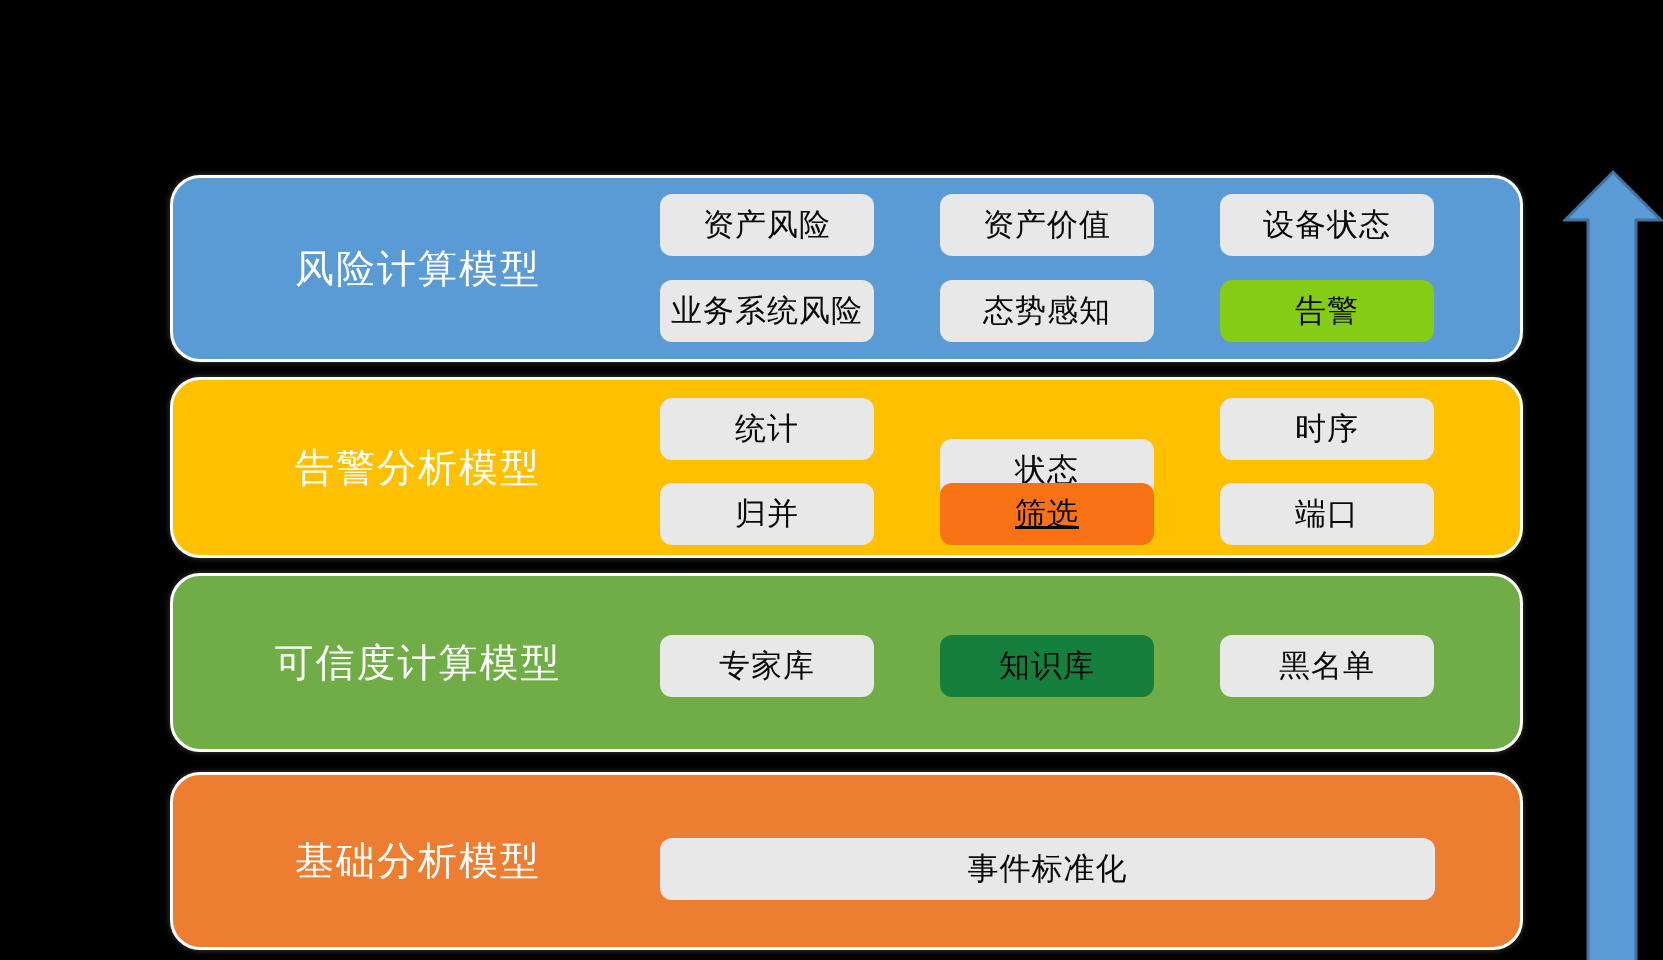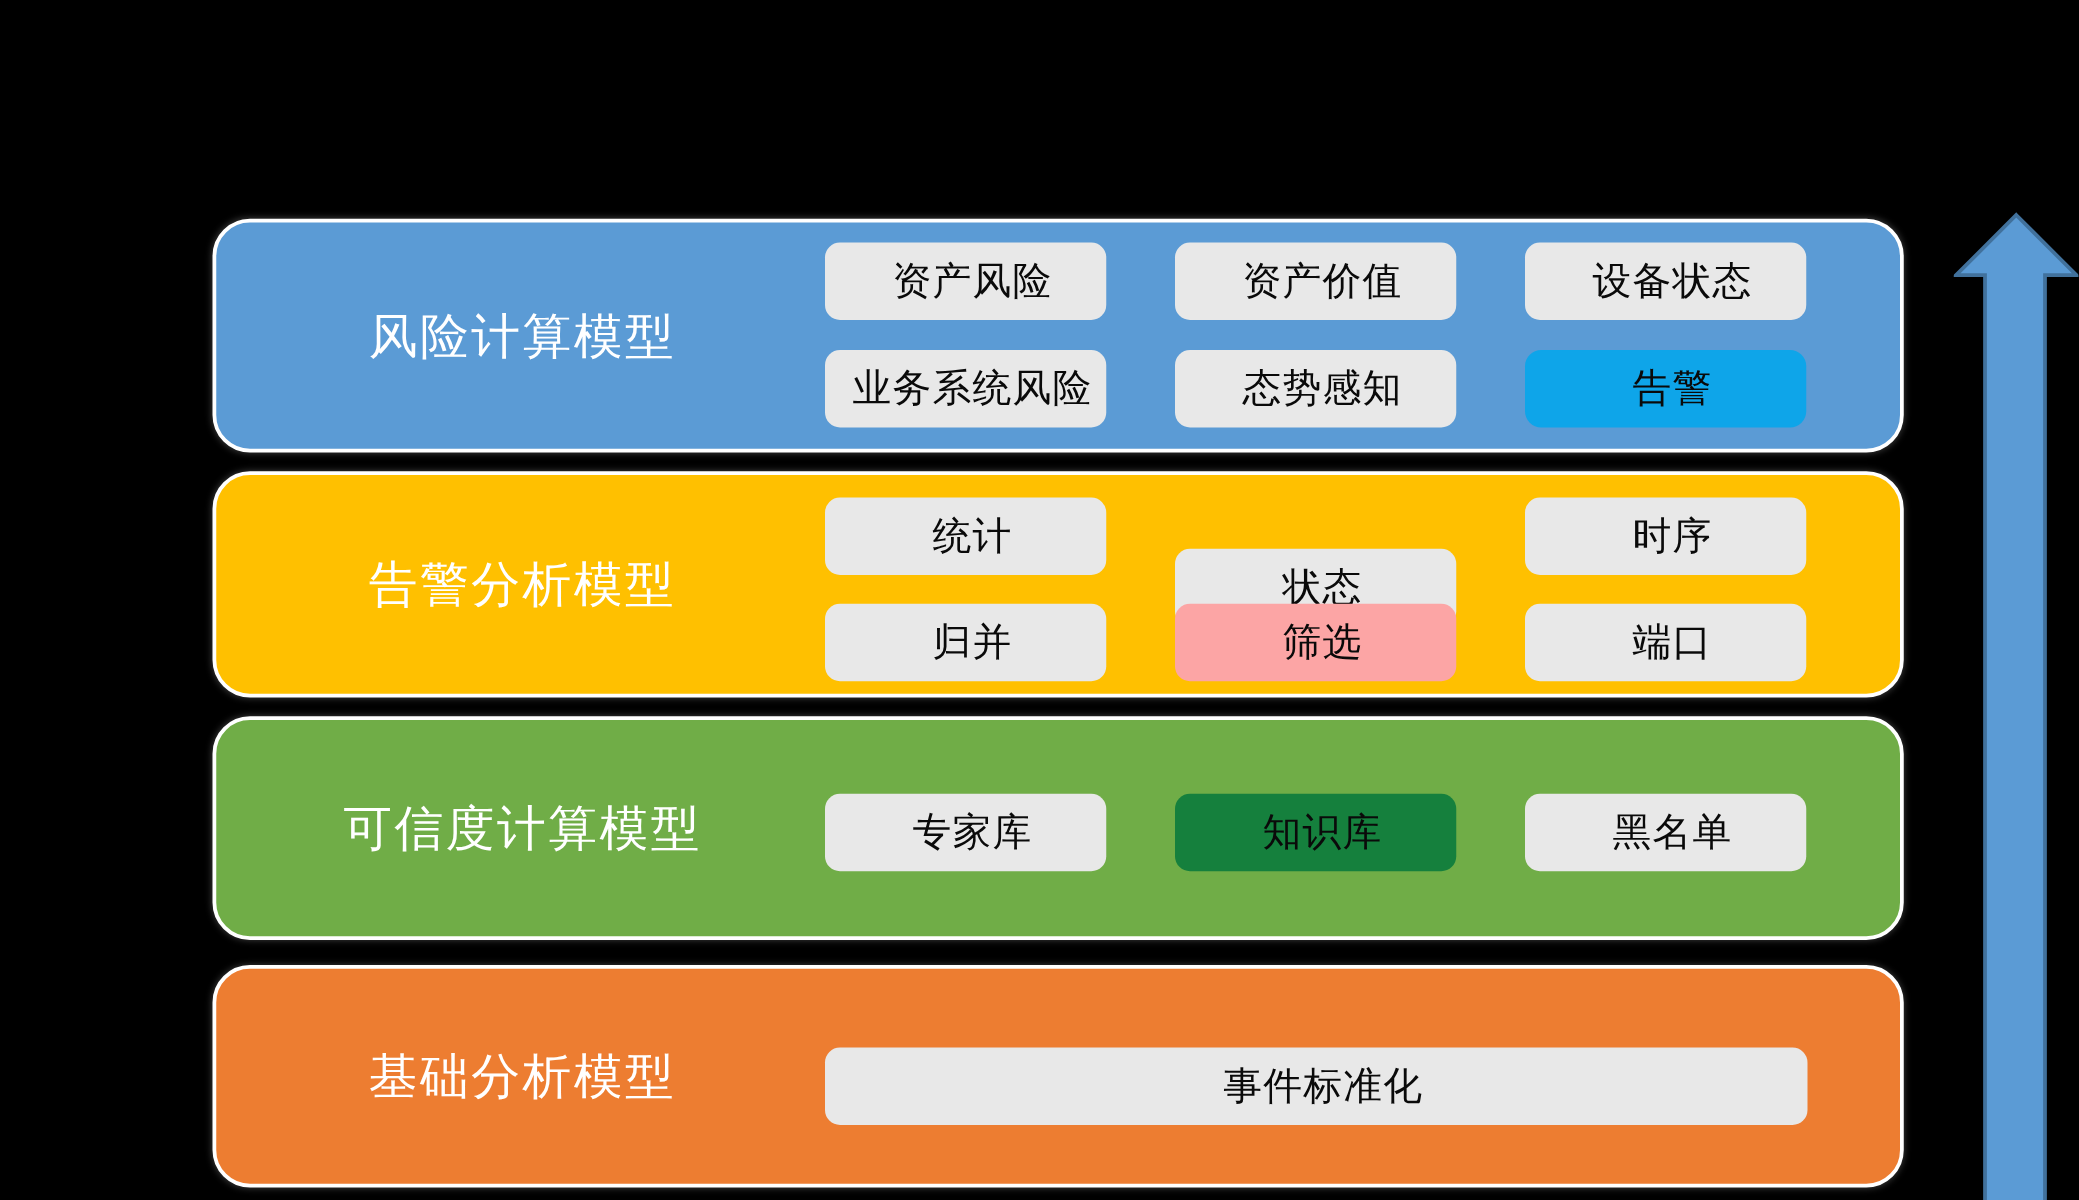"资产风险" .chip { padding-left: 11px -> none }
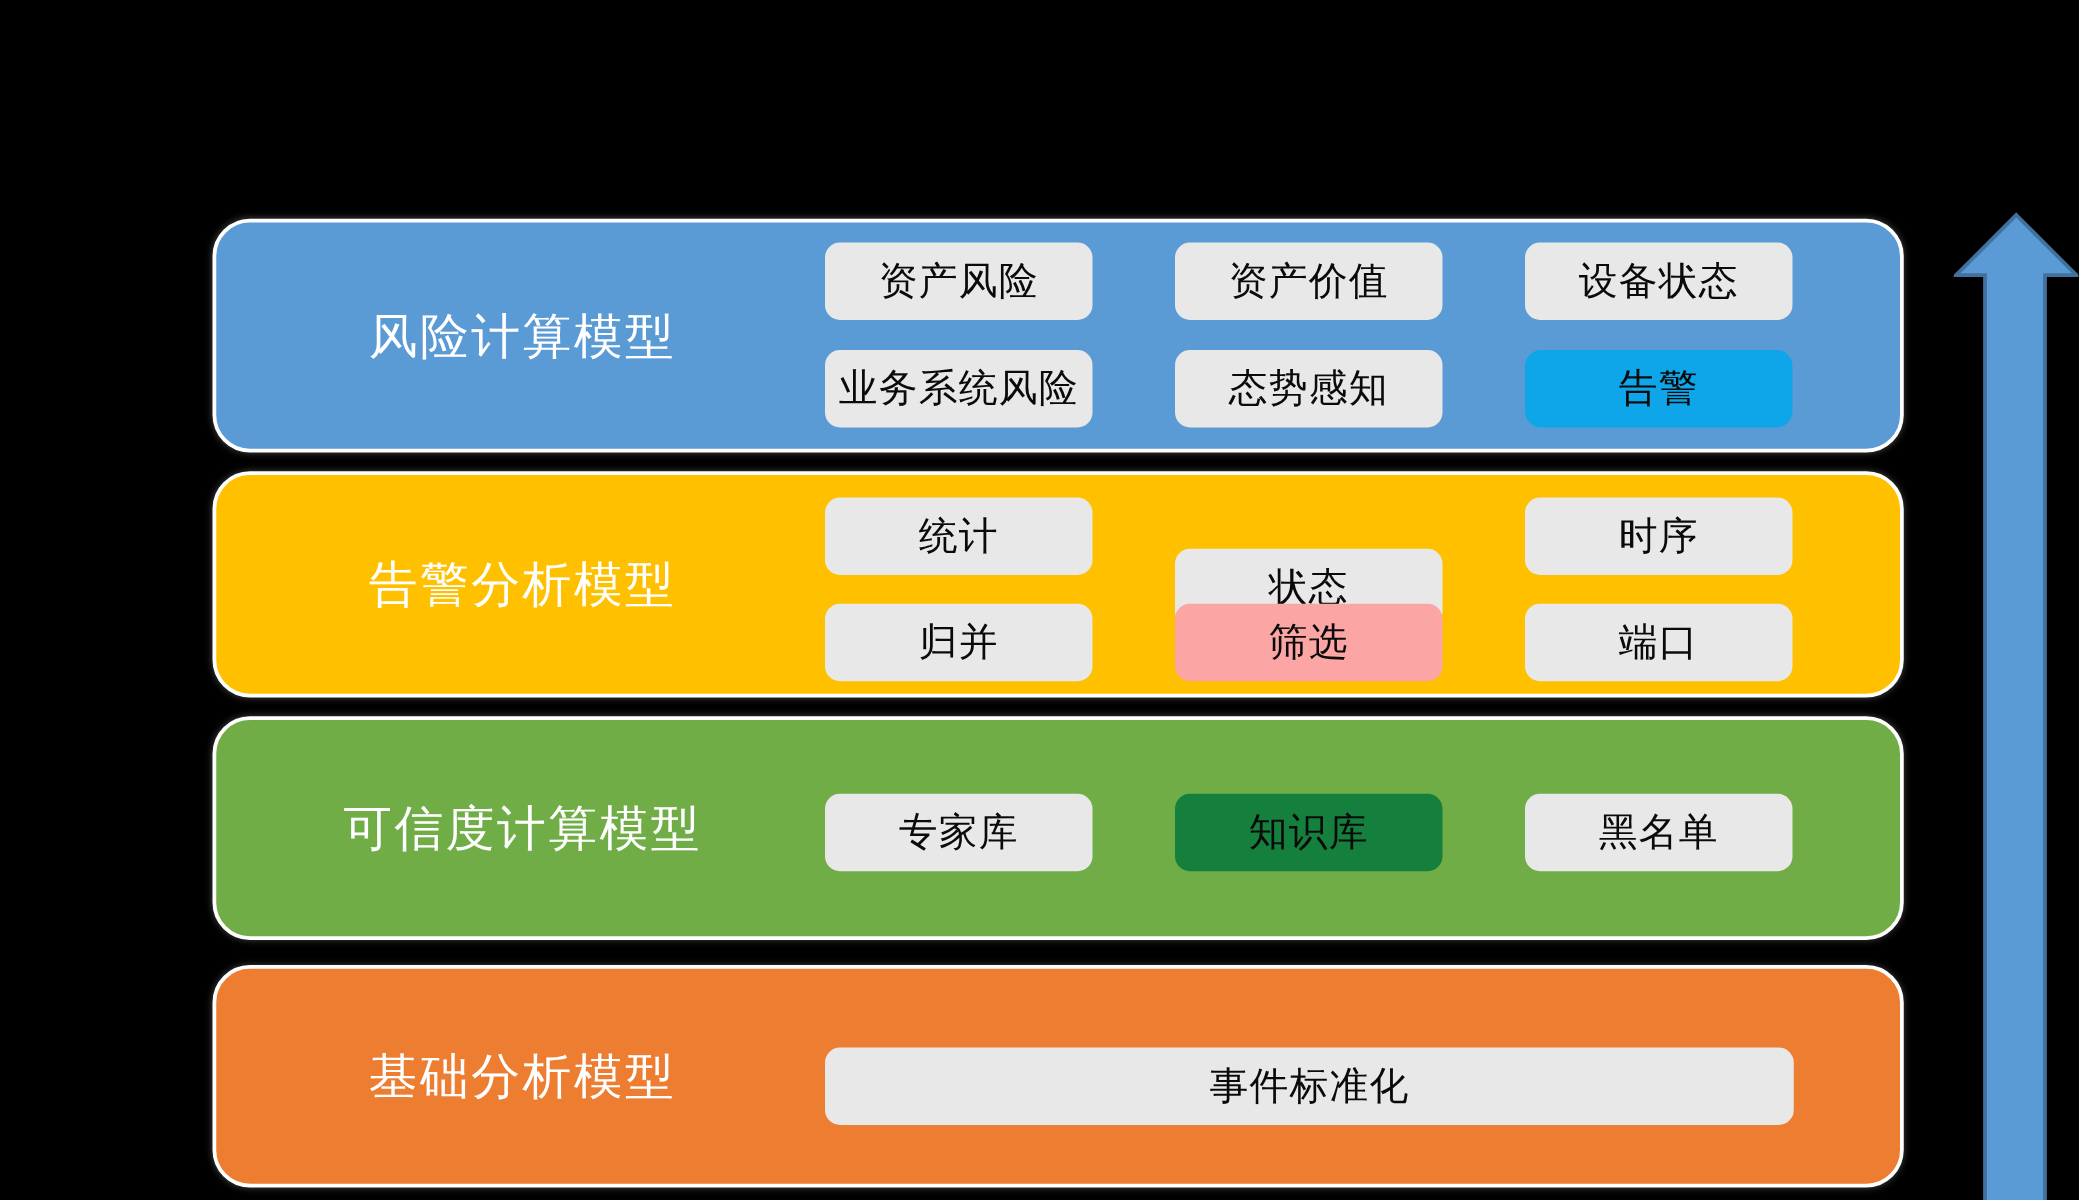"告警" div.chip { background-color: #0ea5e9 -> #84cc16; border-radius: 13px -> none }
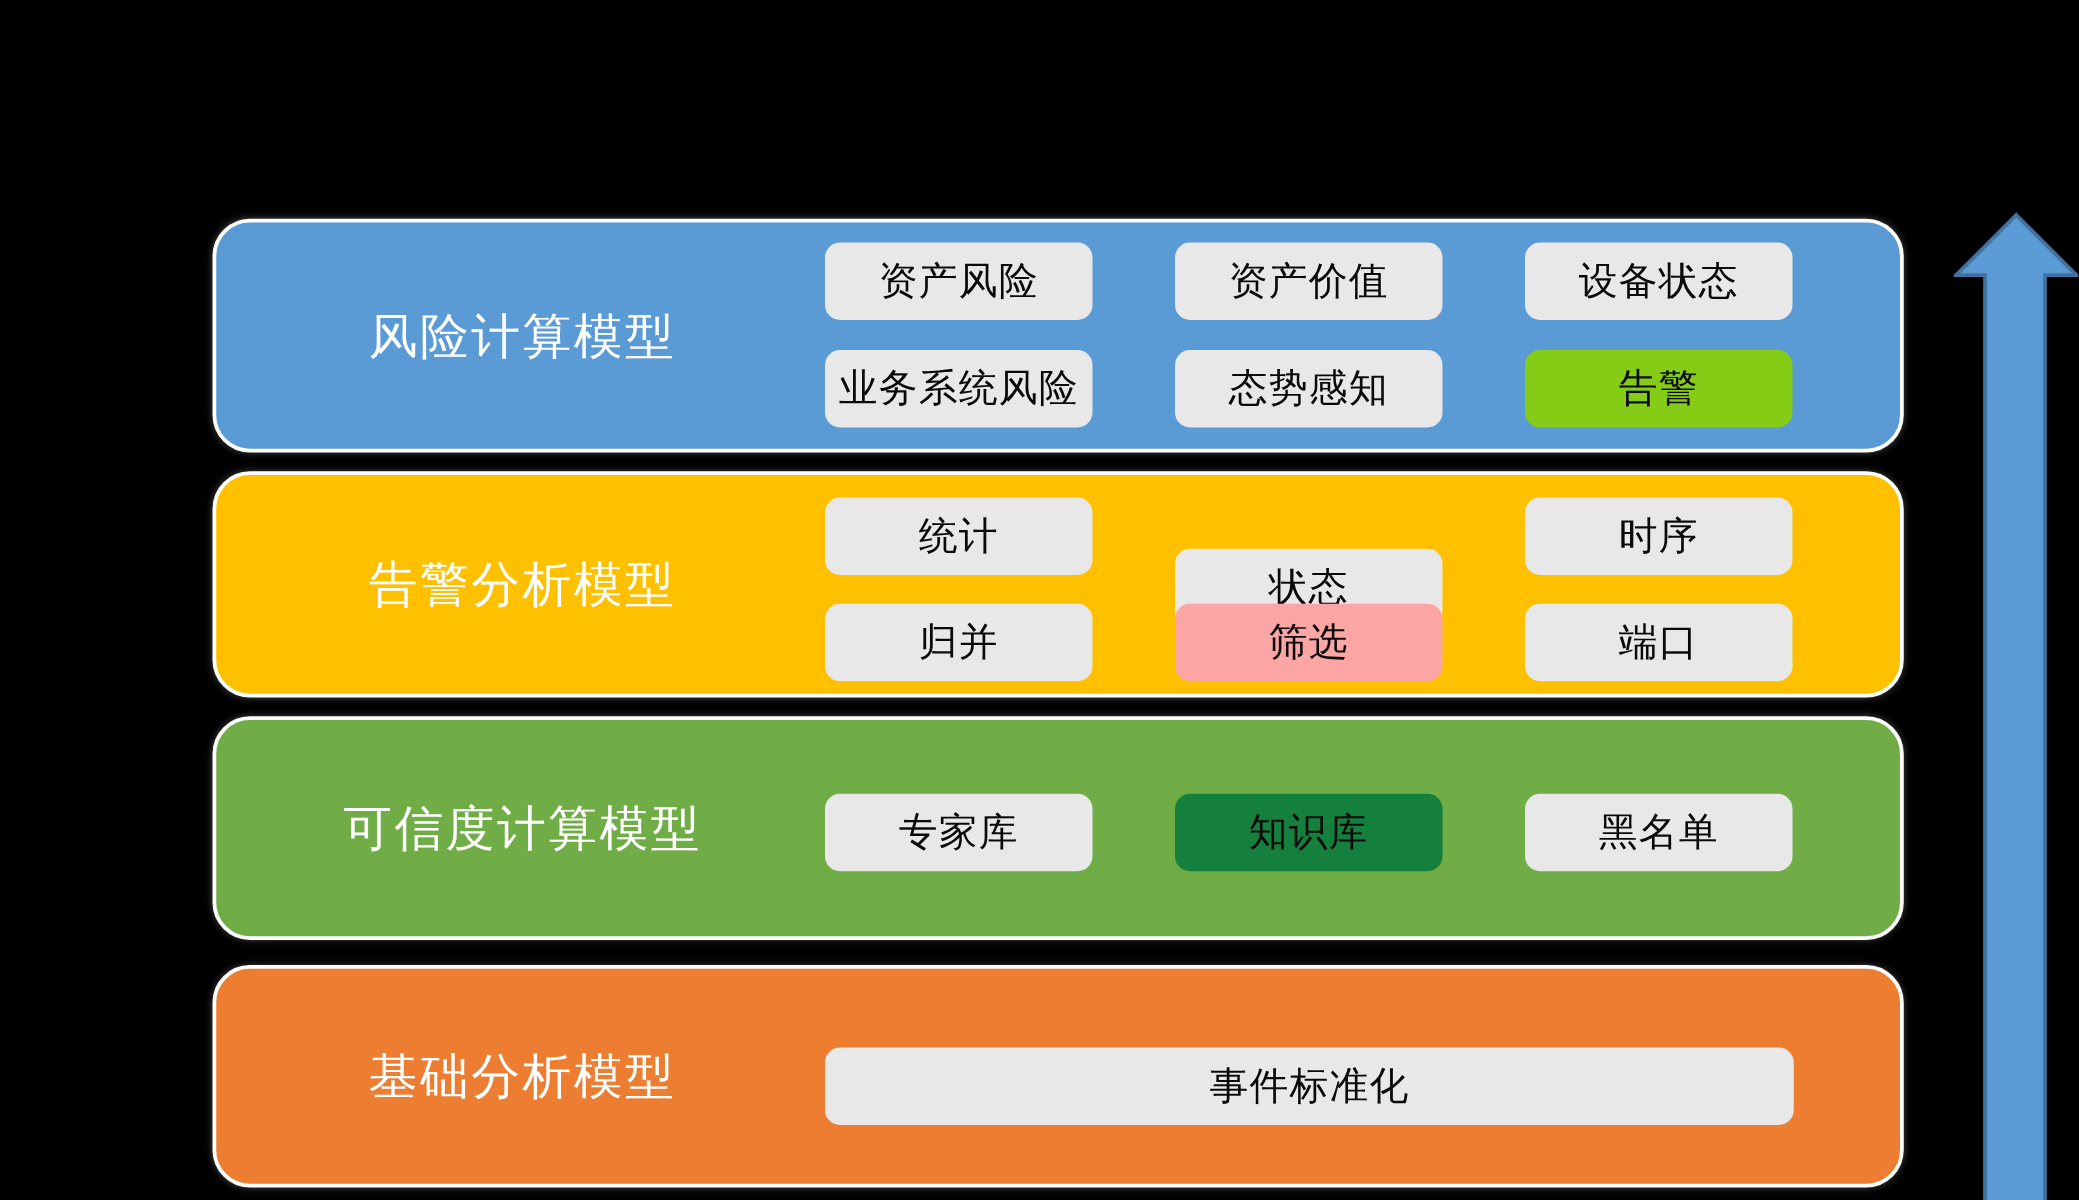"筛选" div.chip { background-color: #fca5a5 -> #f97316; text-decoration: none -> underline }
